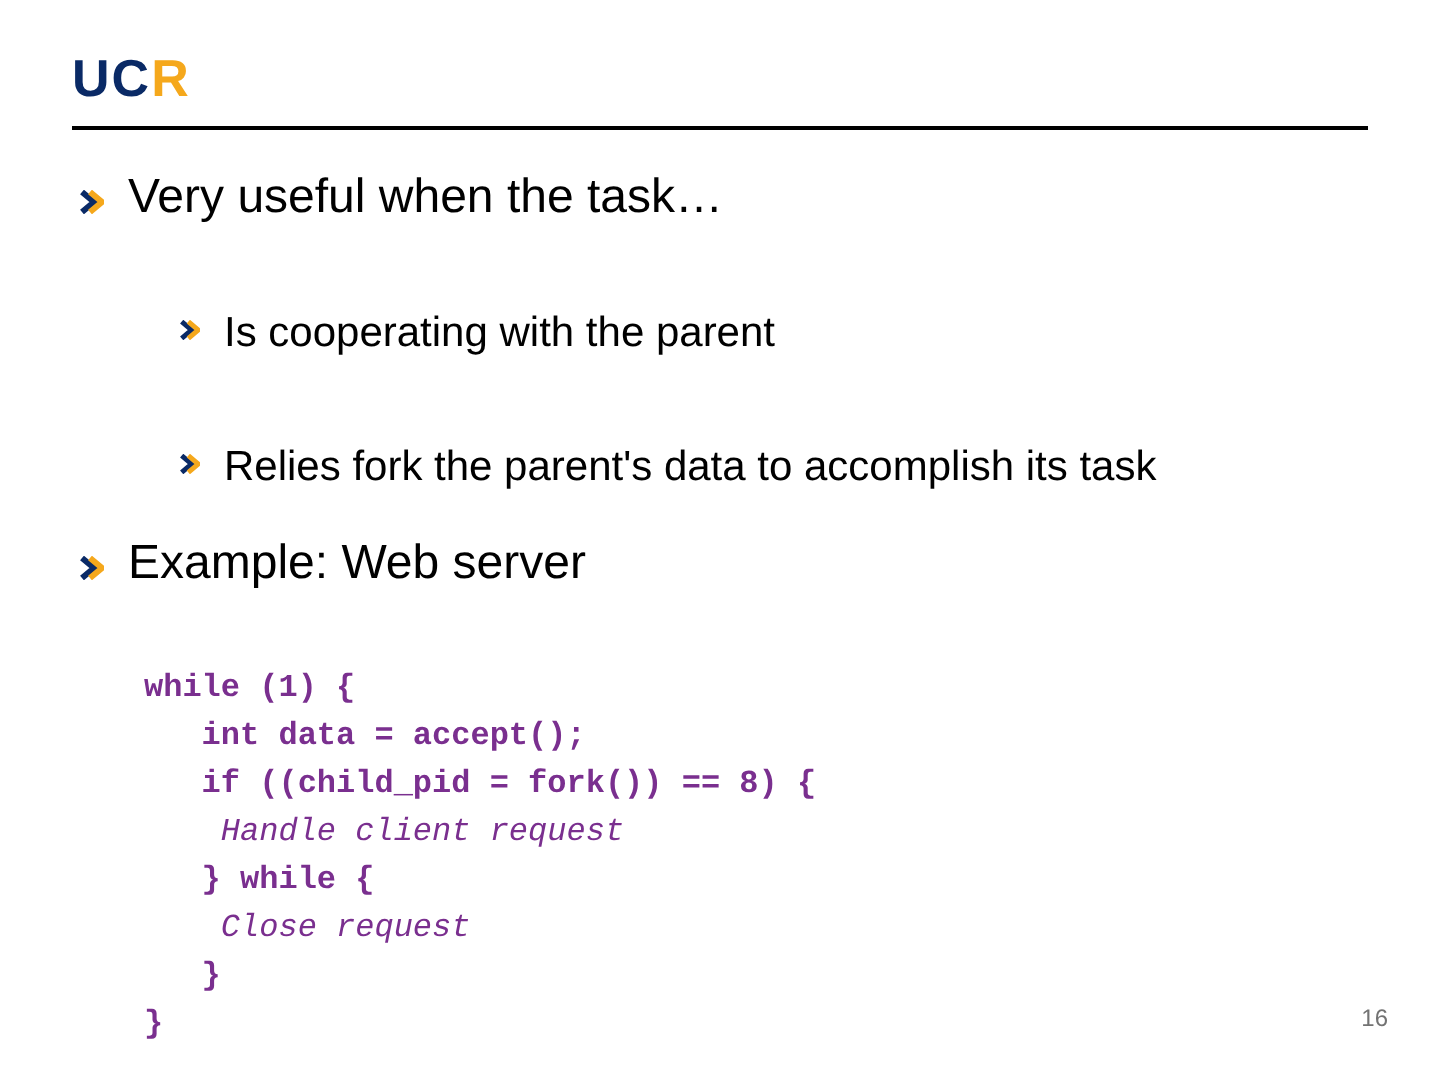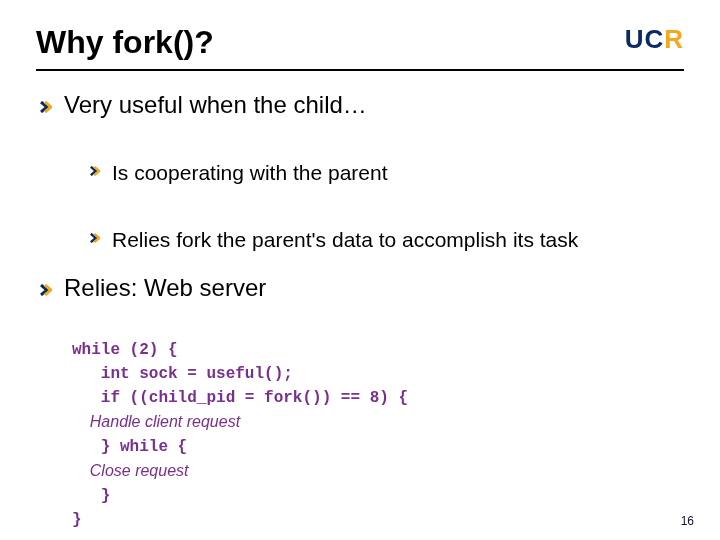"Why fork()?" div.title { html: <div>Why fork()?</div> -> none }
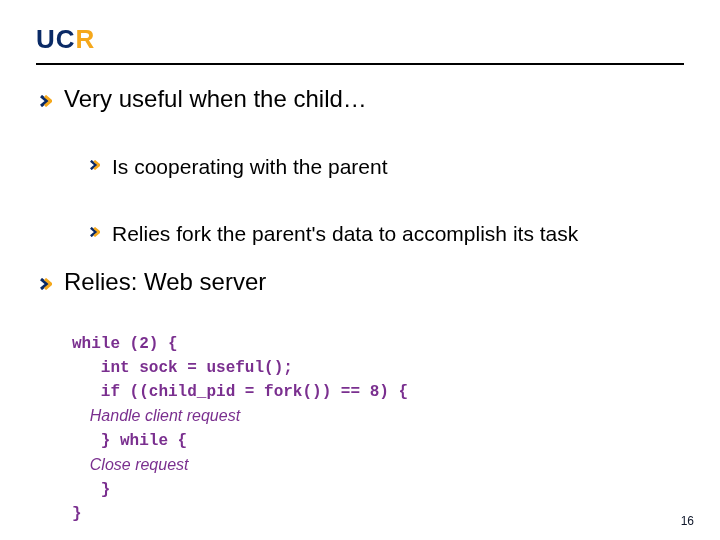"Very useful when the child…" span.bullet-text { text: child -> task }
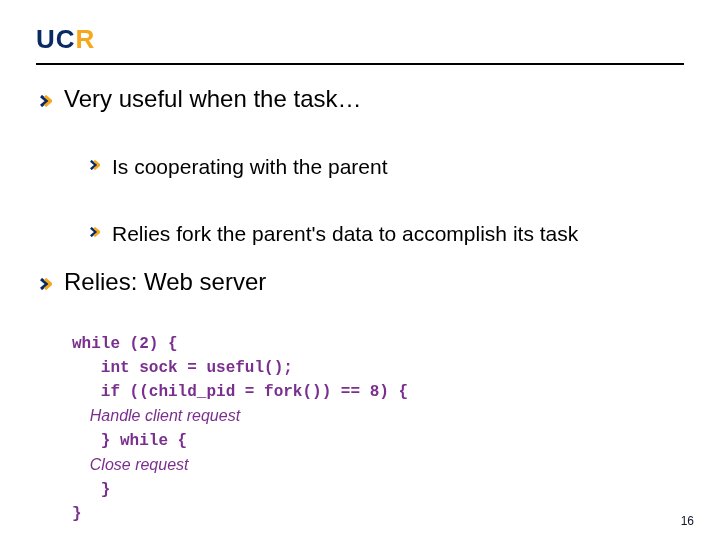"Relies: Web server" span.bullet-text { text: Relies -> Example }
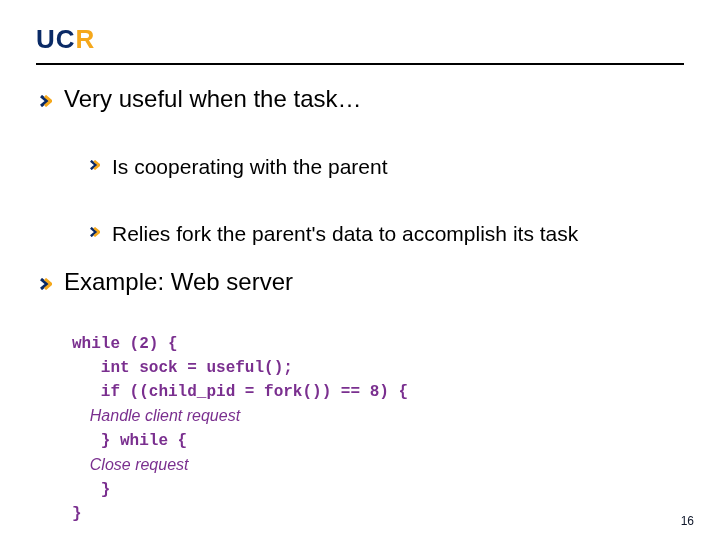"while (2) {" span { text: 2 -> 1 }
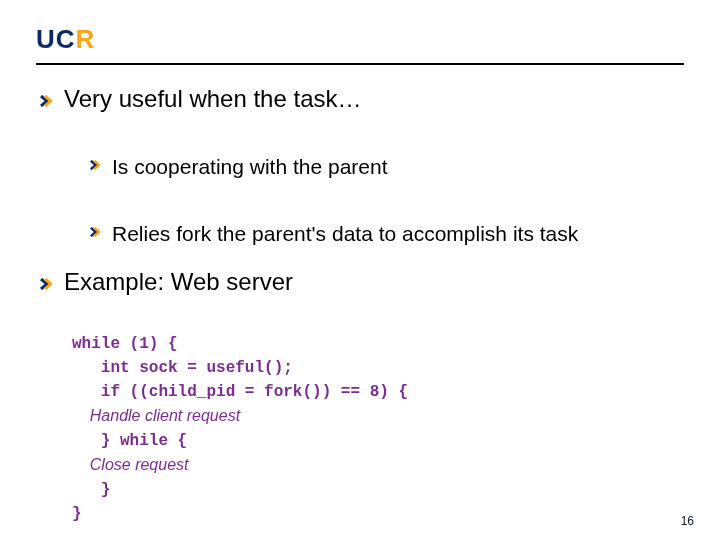"int sock = useful();" span { text: sock = useful -> data = accept }
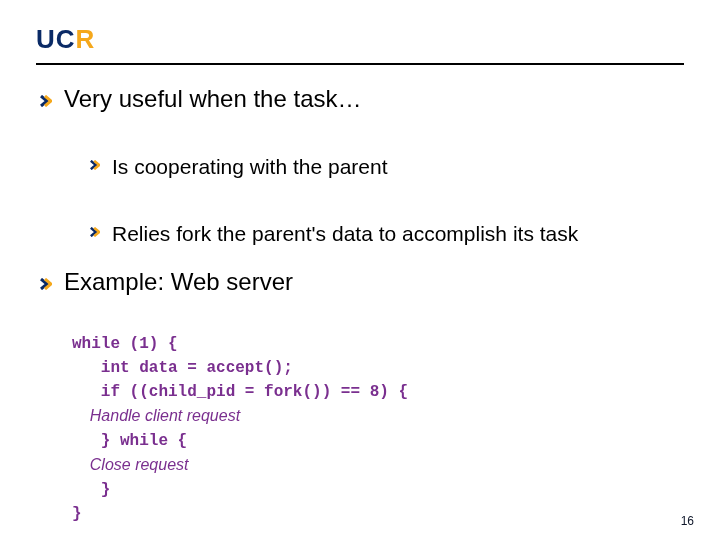"Handle client request" .code-italic { font-family: Liberation Sans, sans-serif -> Liberation Mono, monospace }
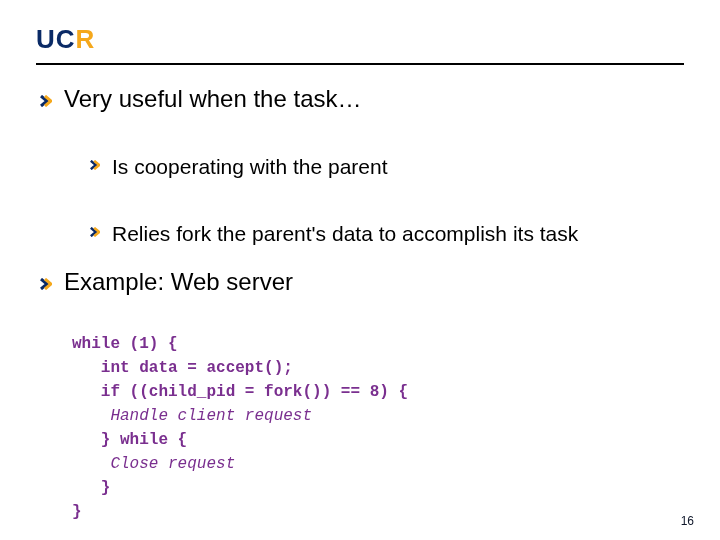"16" .page-num { bottom: 12px -> 24px; color: #0f172a -> #737373 }
